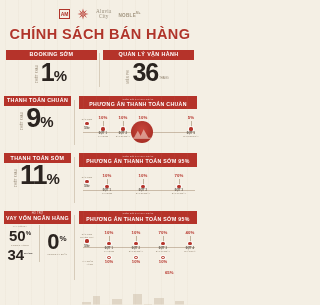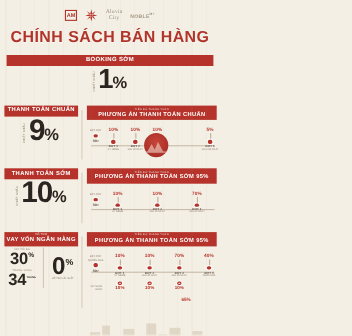"36" div.stat-card { html: none -> <div> <div> <span>QUẢN LÝ VẬN HÀNH</span> </div> <div> <div>MIỄN PHÍ</div> <div>36</div> <div>THÁNG</div> </div> </div> }
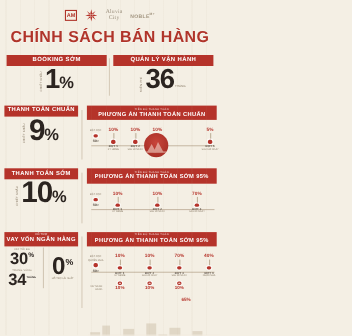"10" span { text: 10 -> 11 }
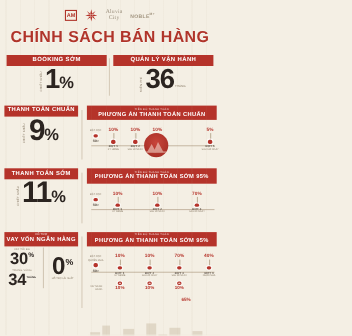"30" span { text: 30 -> 50 }
